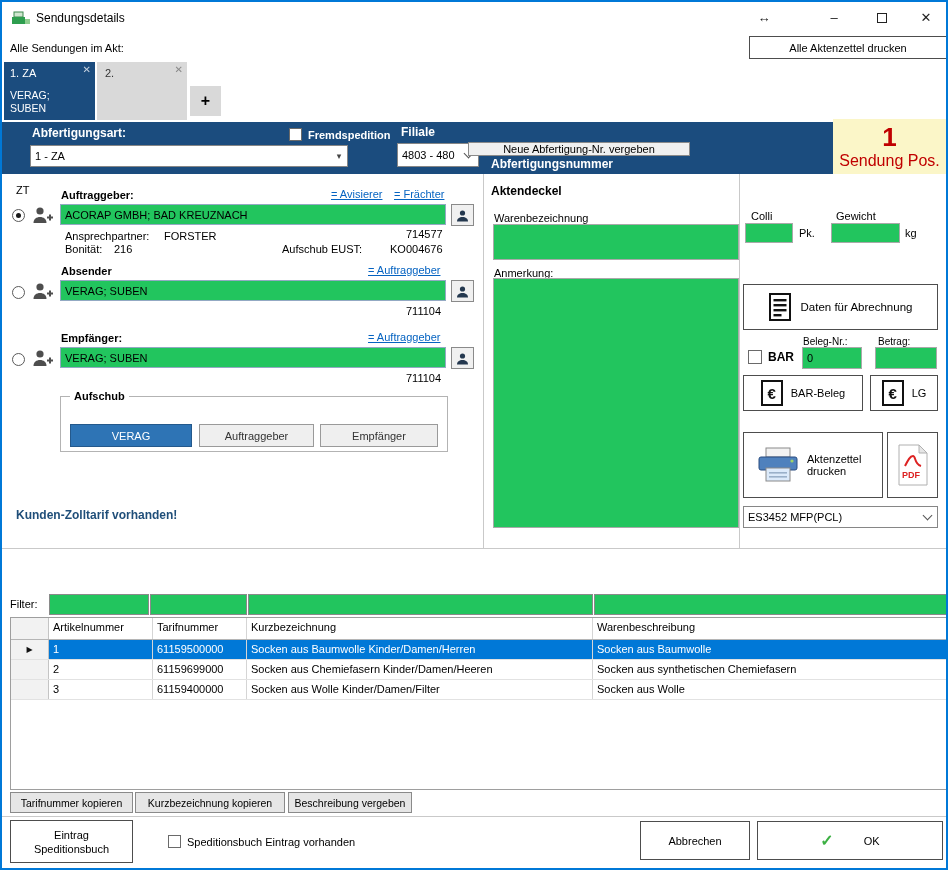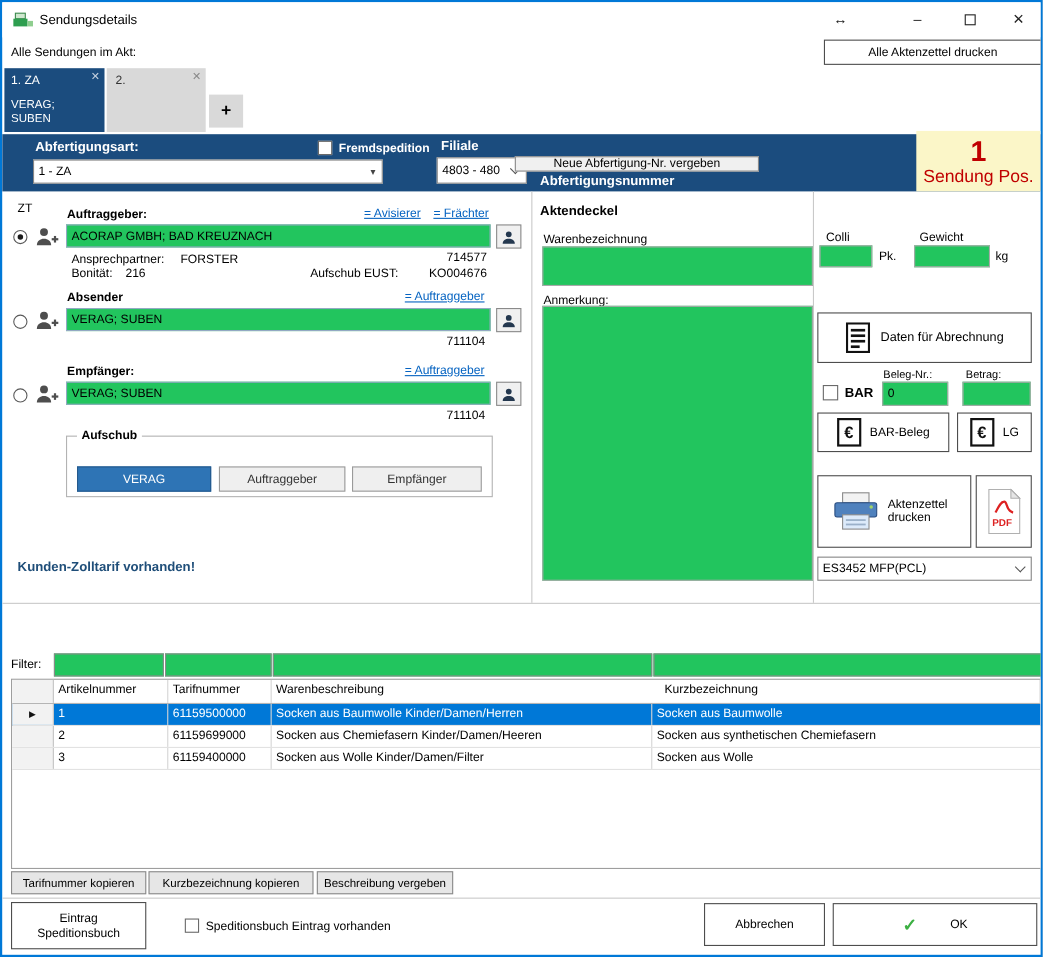"Warenbeschreibung" div.cell { order: before "Kurzbezeichnung" -> after "Kurzbezeichnung" }
